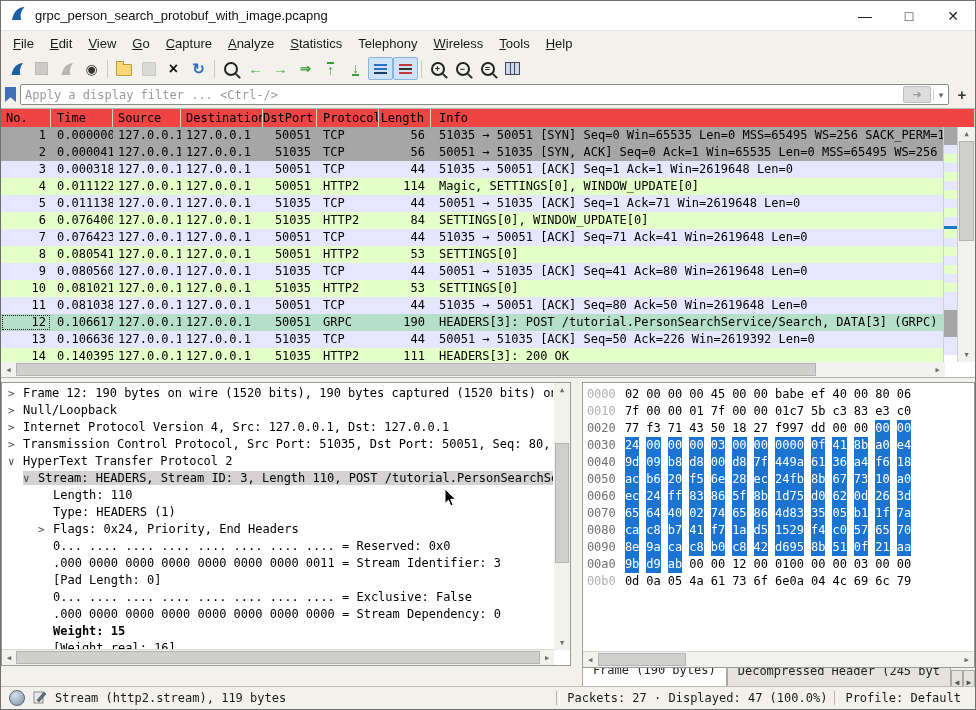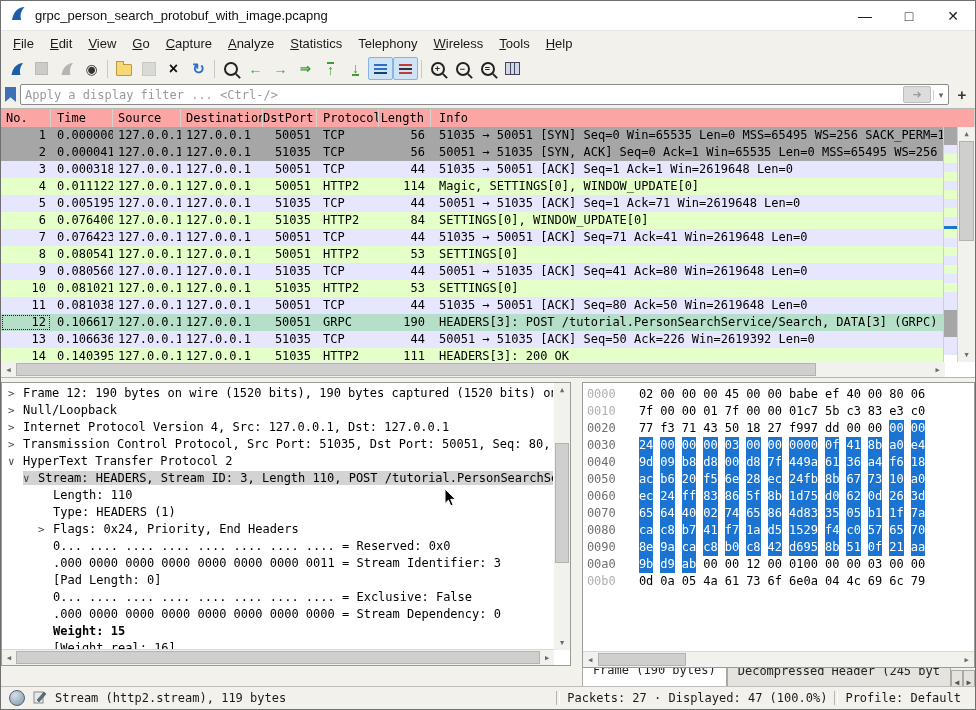"No." .phead { background: #fca5a5 -> #ef4444 }
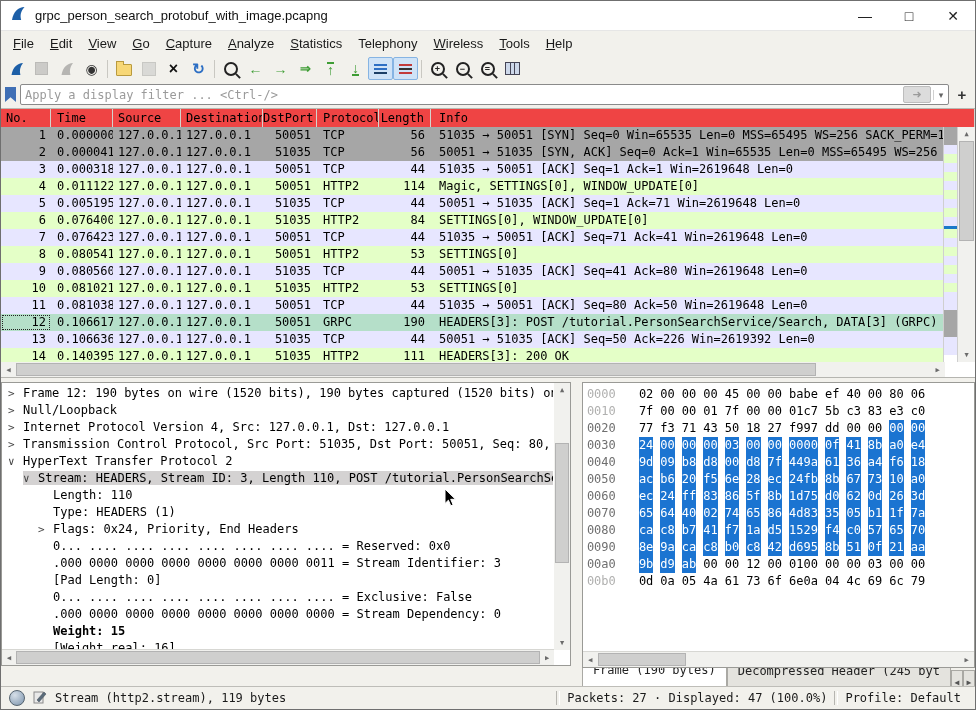"0.005195" div.cell { text: 0.005195 -> 0.011138 }
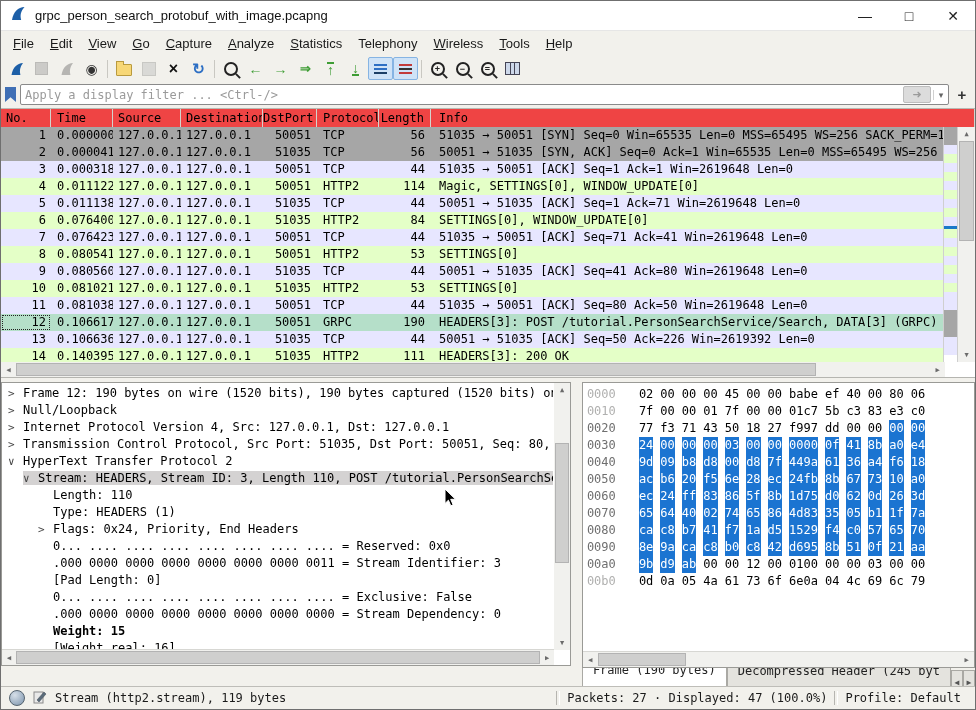"0000" .hoff { margin-right: 18px -> 4px }
